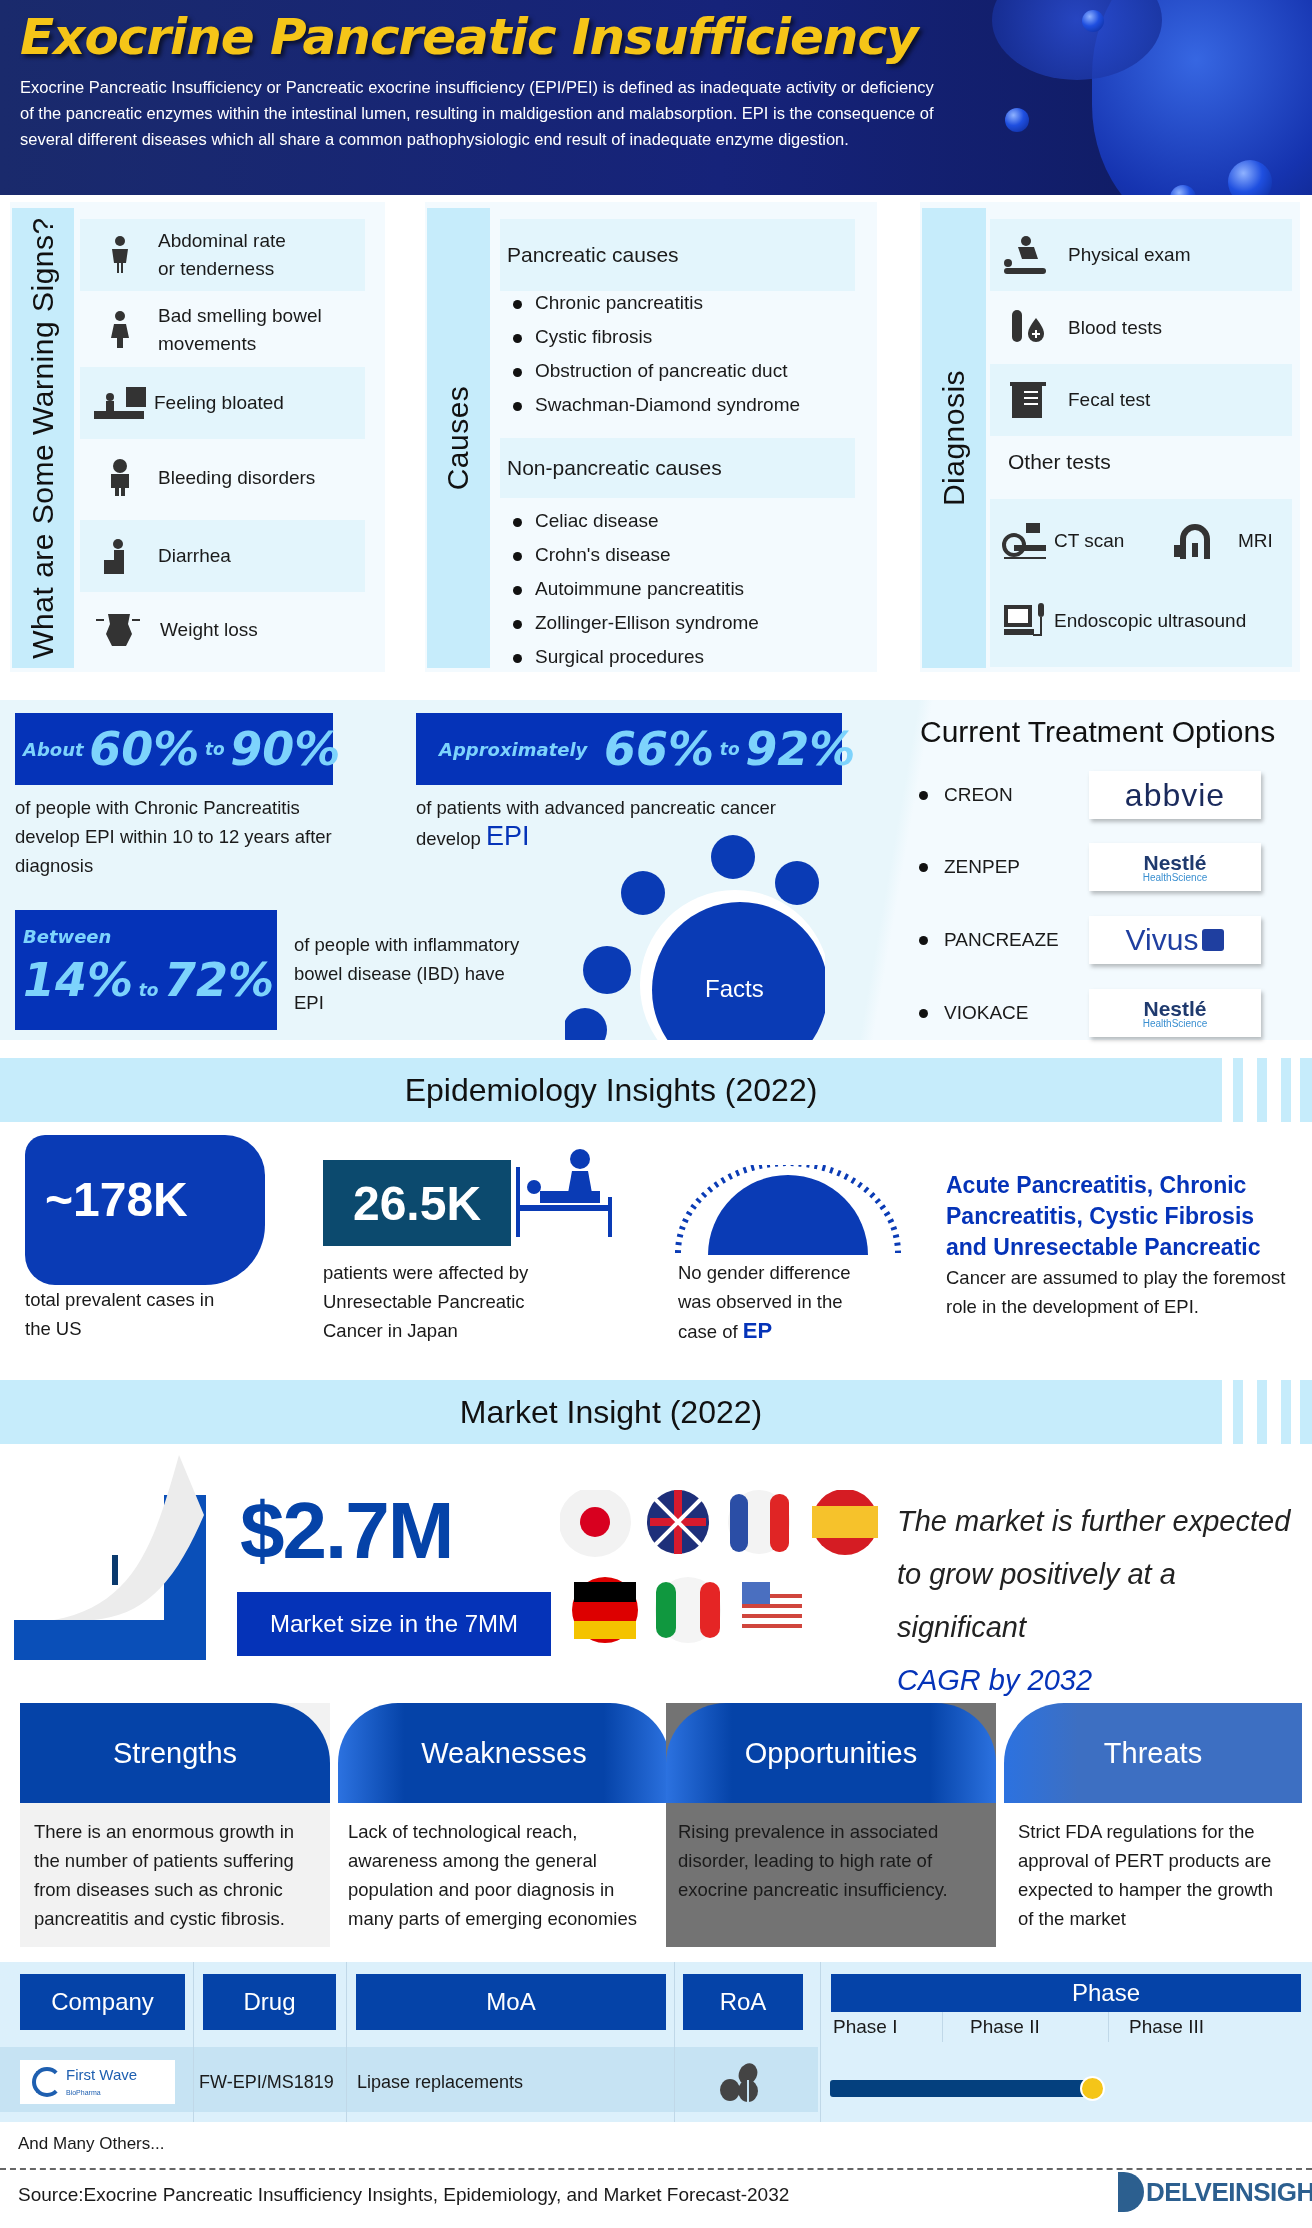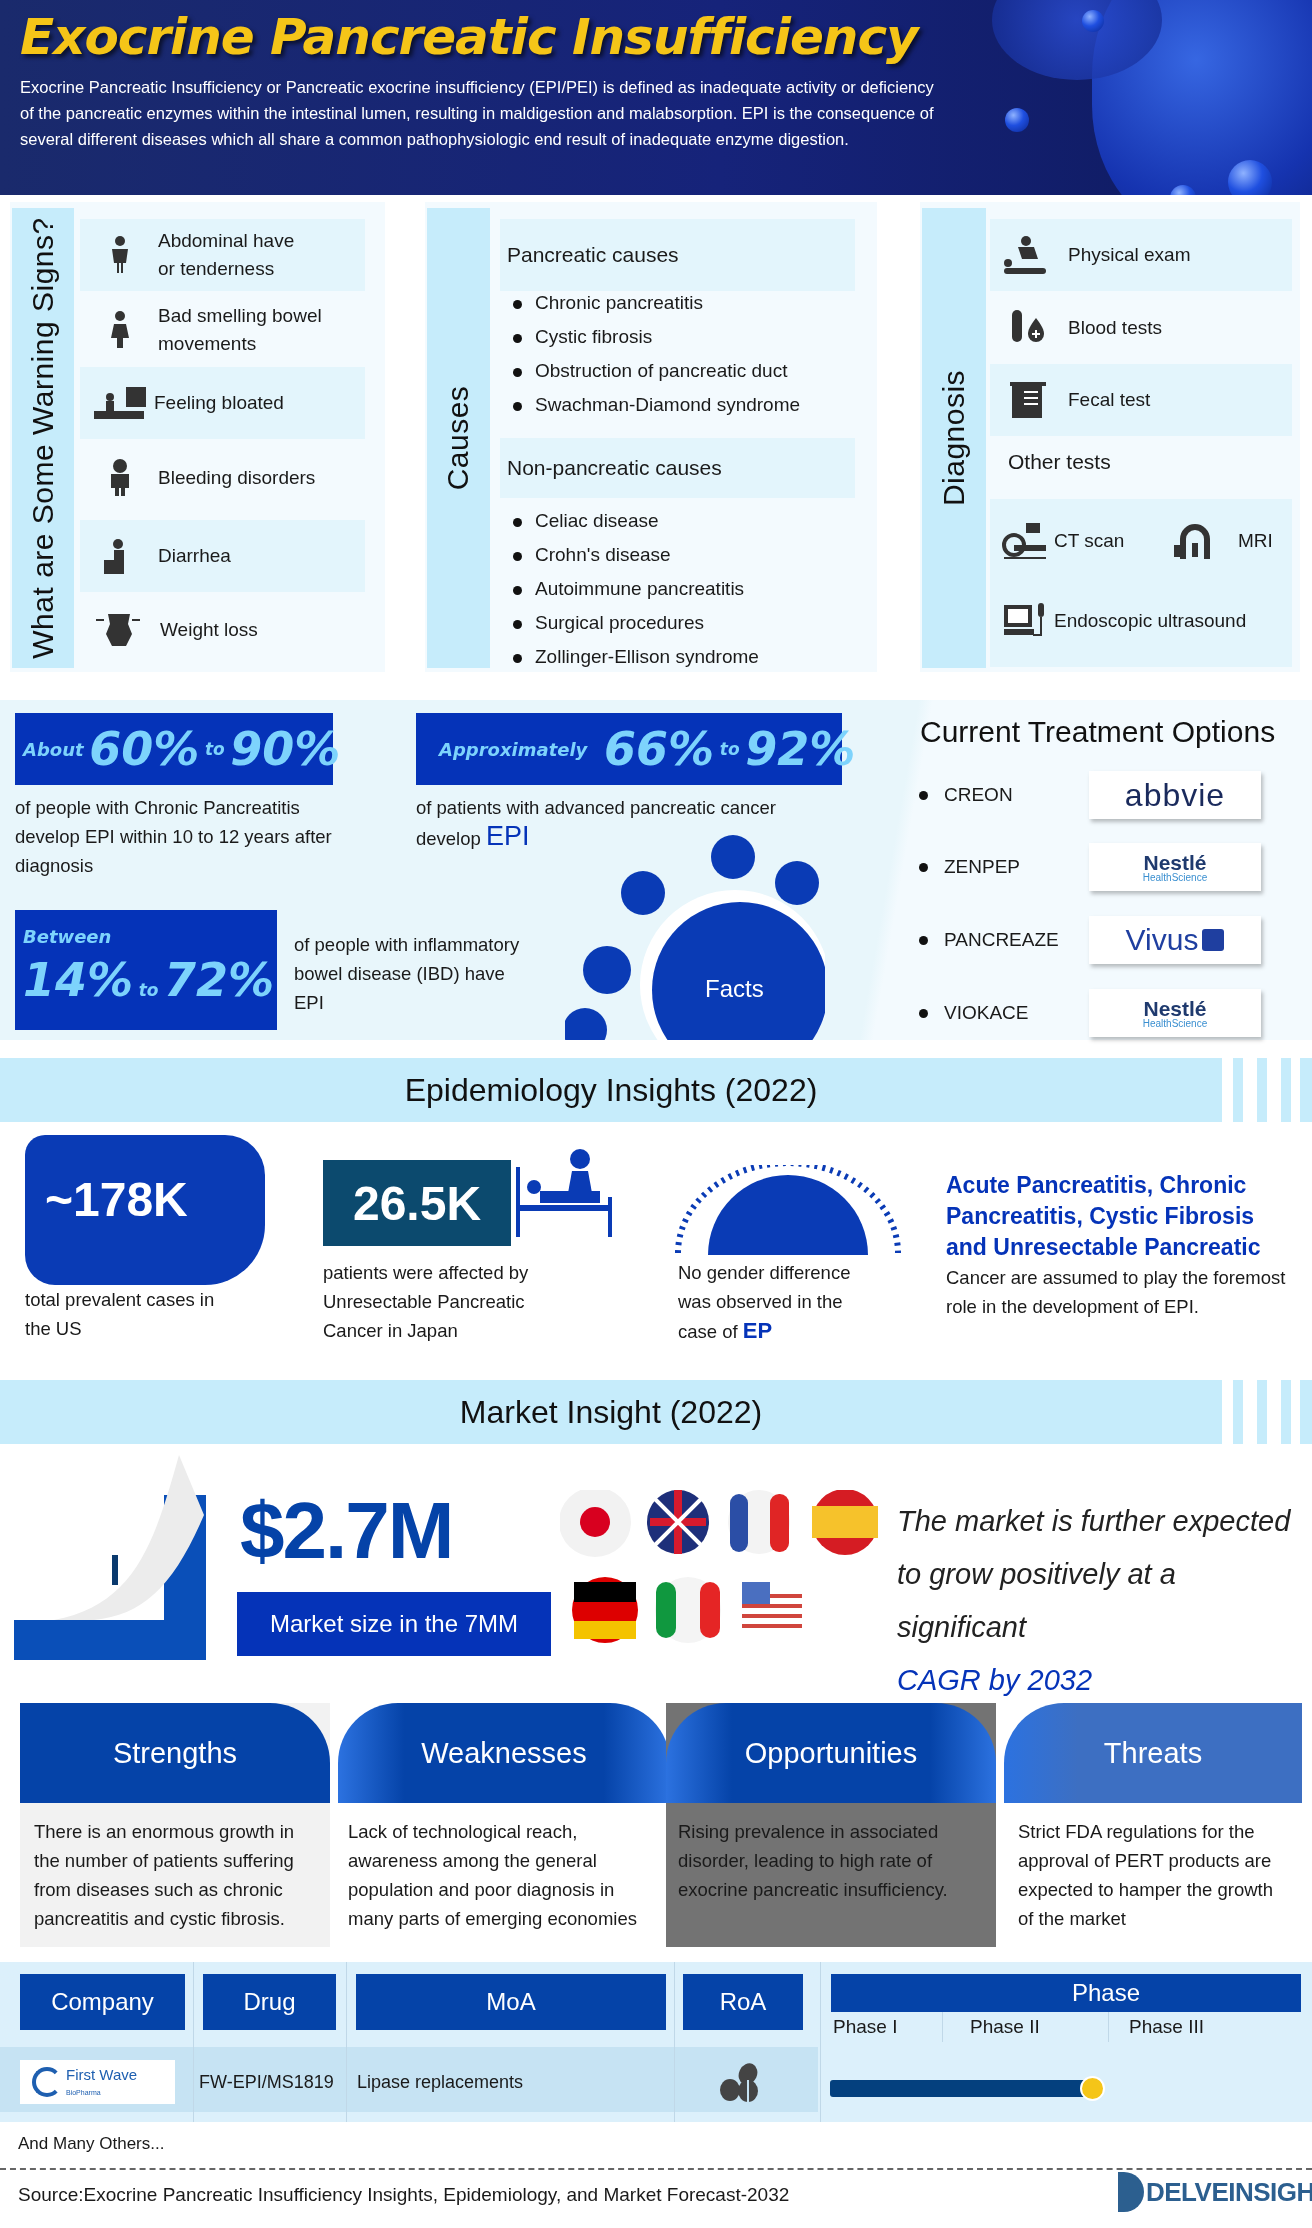"Abdominal have" div { text: have -> rate }
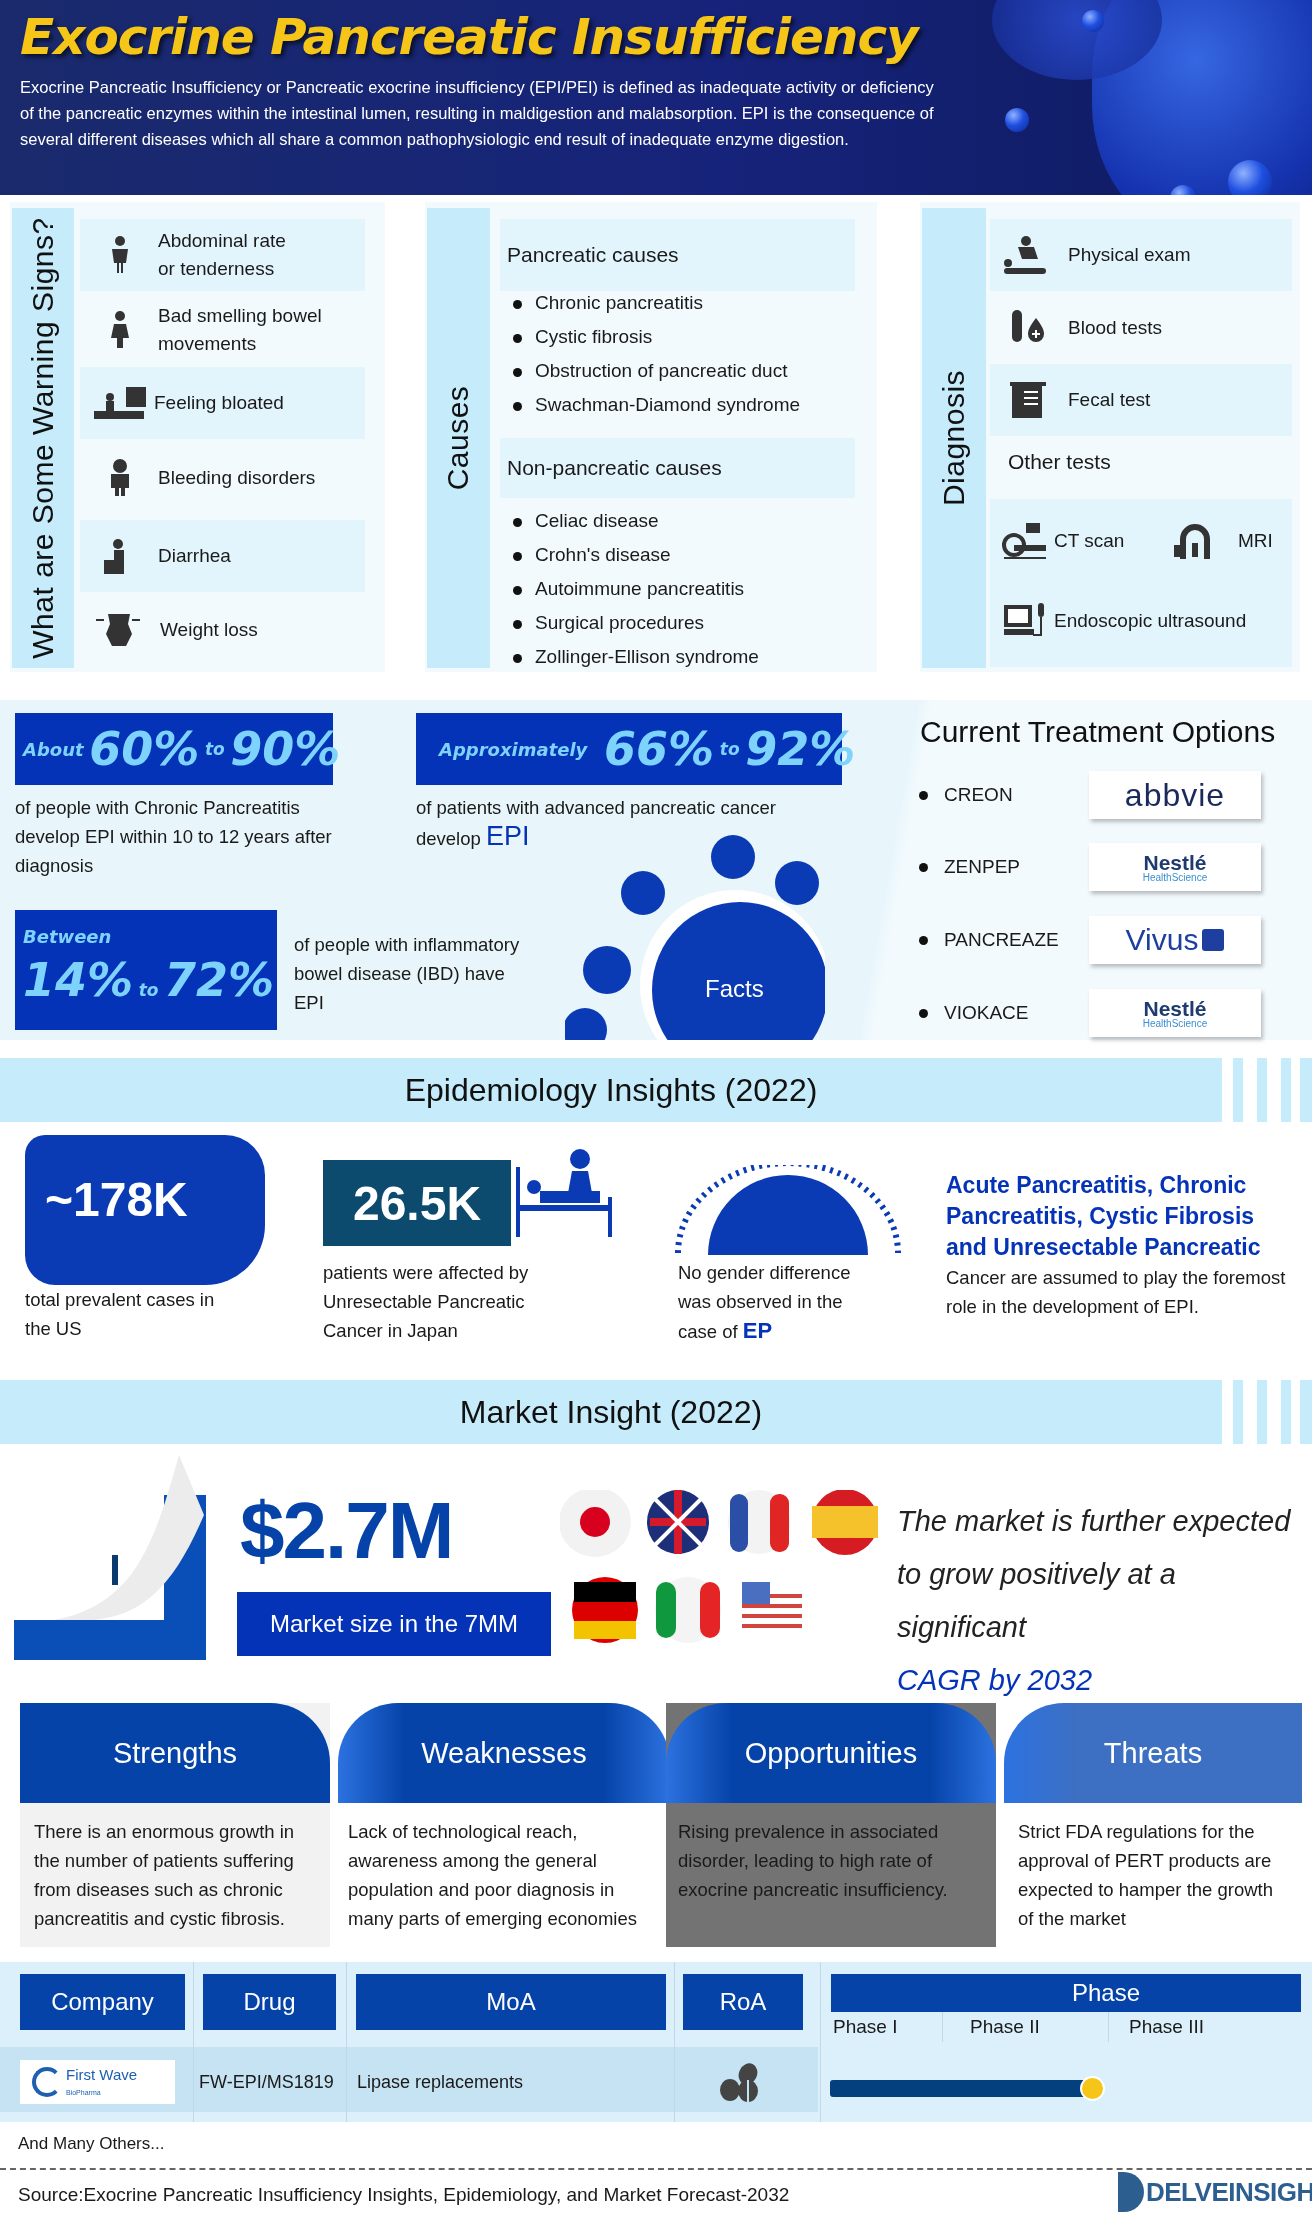"Surgical procedures" li { order: before "Zollinger-Ellison syndrome" -> after "Zollinger-Ellison syndrome" }
